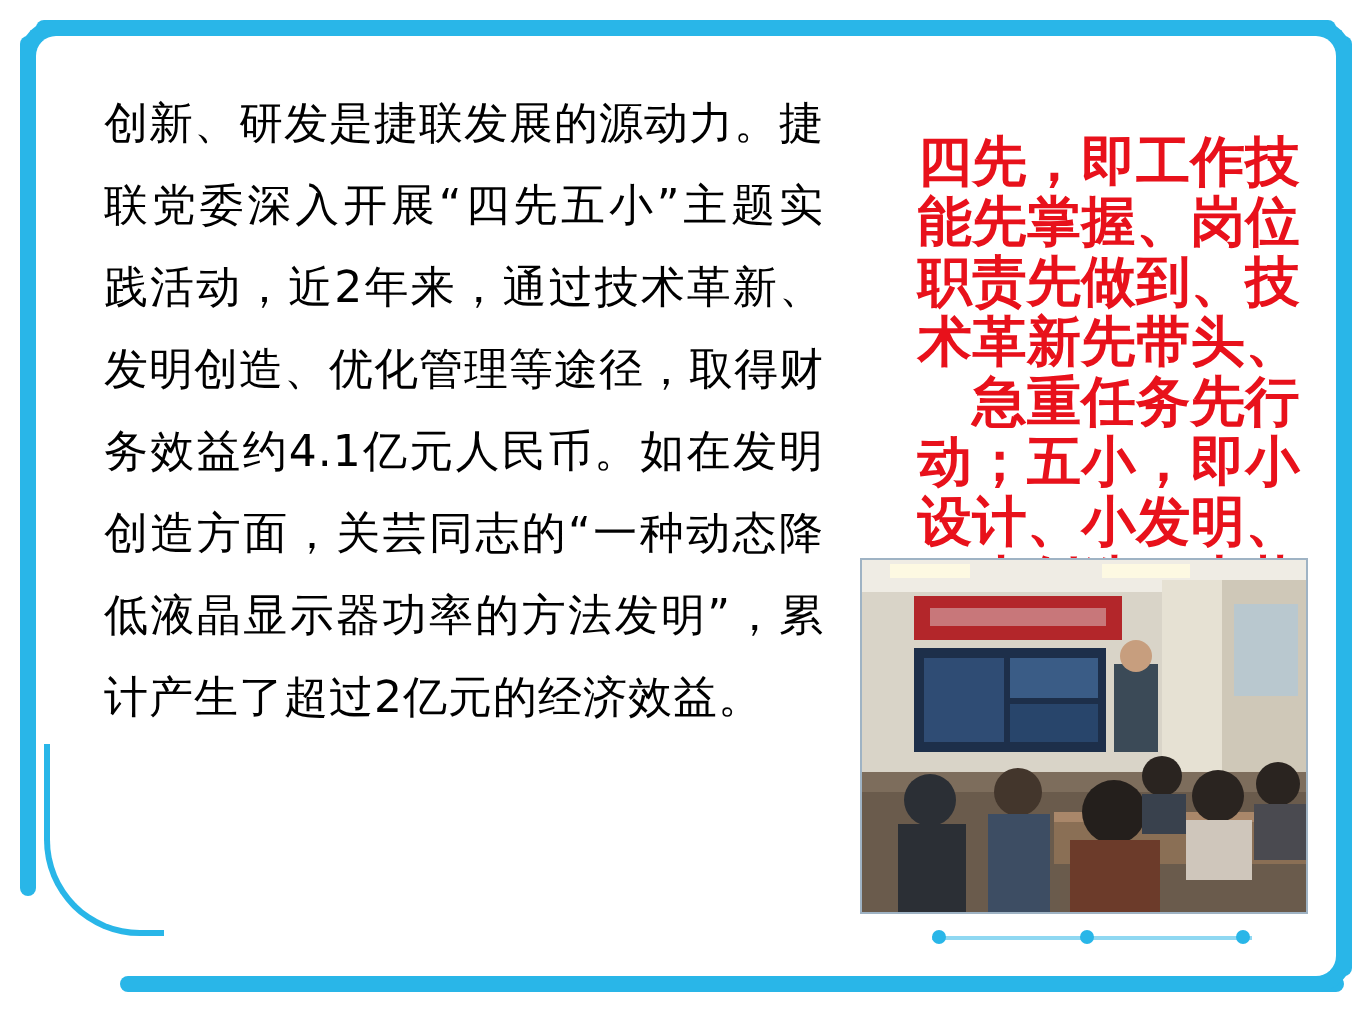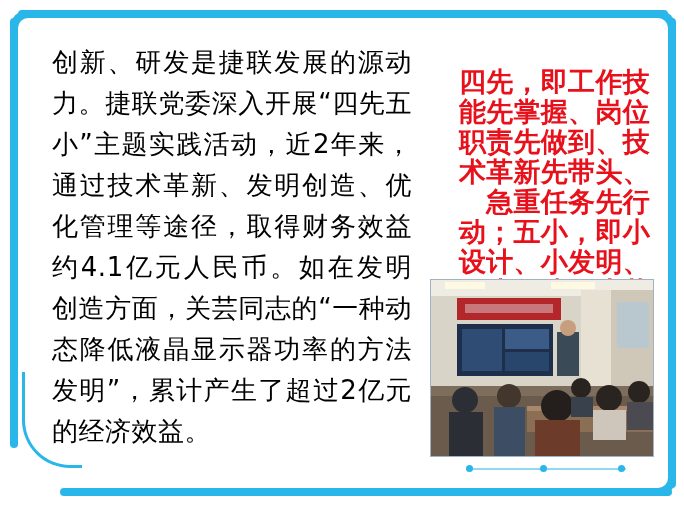"创新、研发是捷联发展的源动力。捷联党委深入开展“四先五小”主题实践活动，近2年来" .body-text { font-size: 26px -> 22px }
